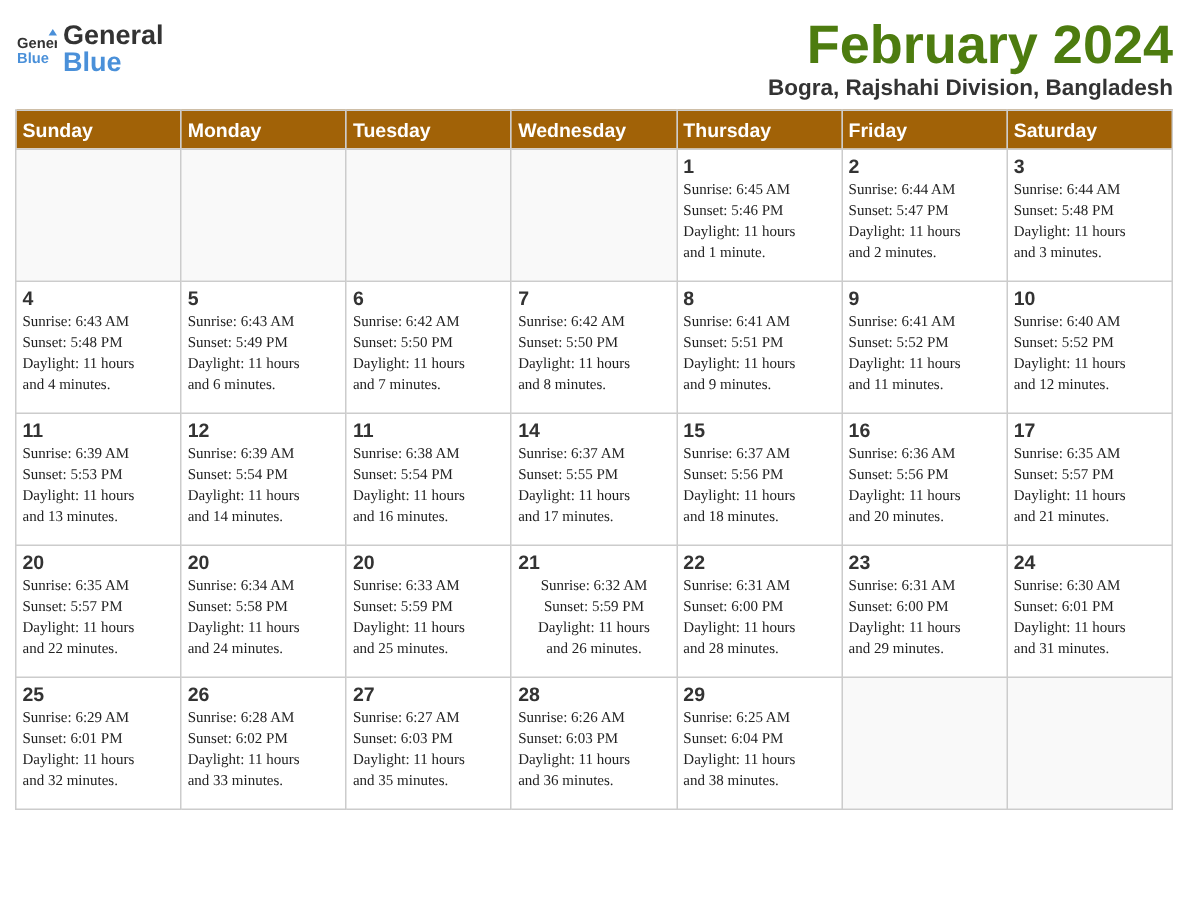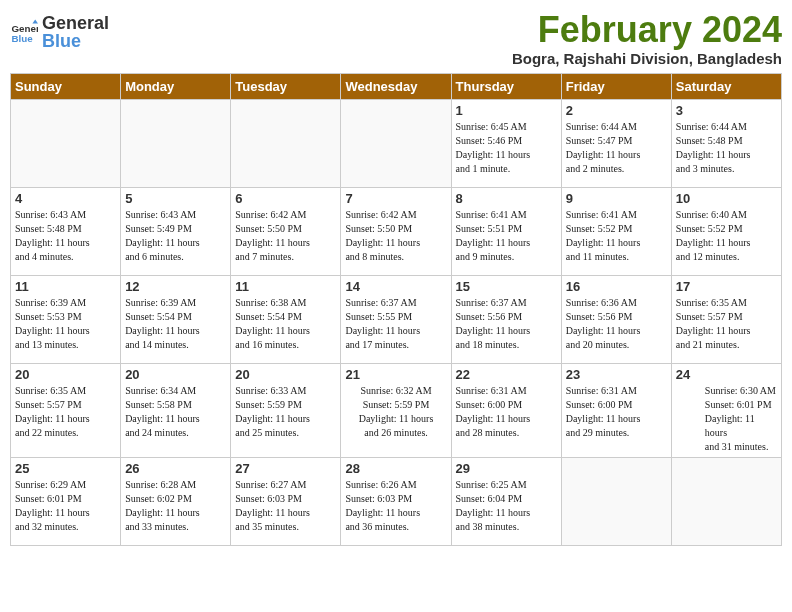"Sunrise: 6:30 AM" div.day-info { margin-left: 29px -> none }
